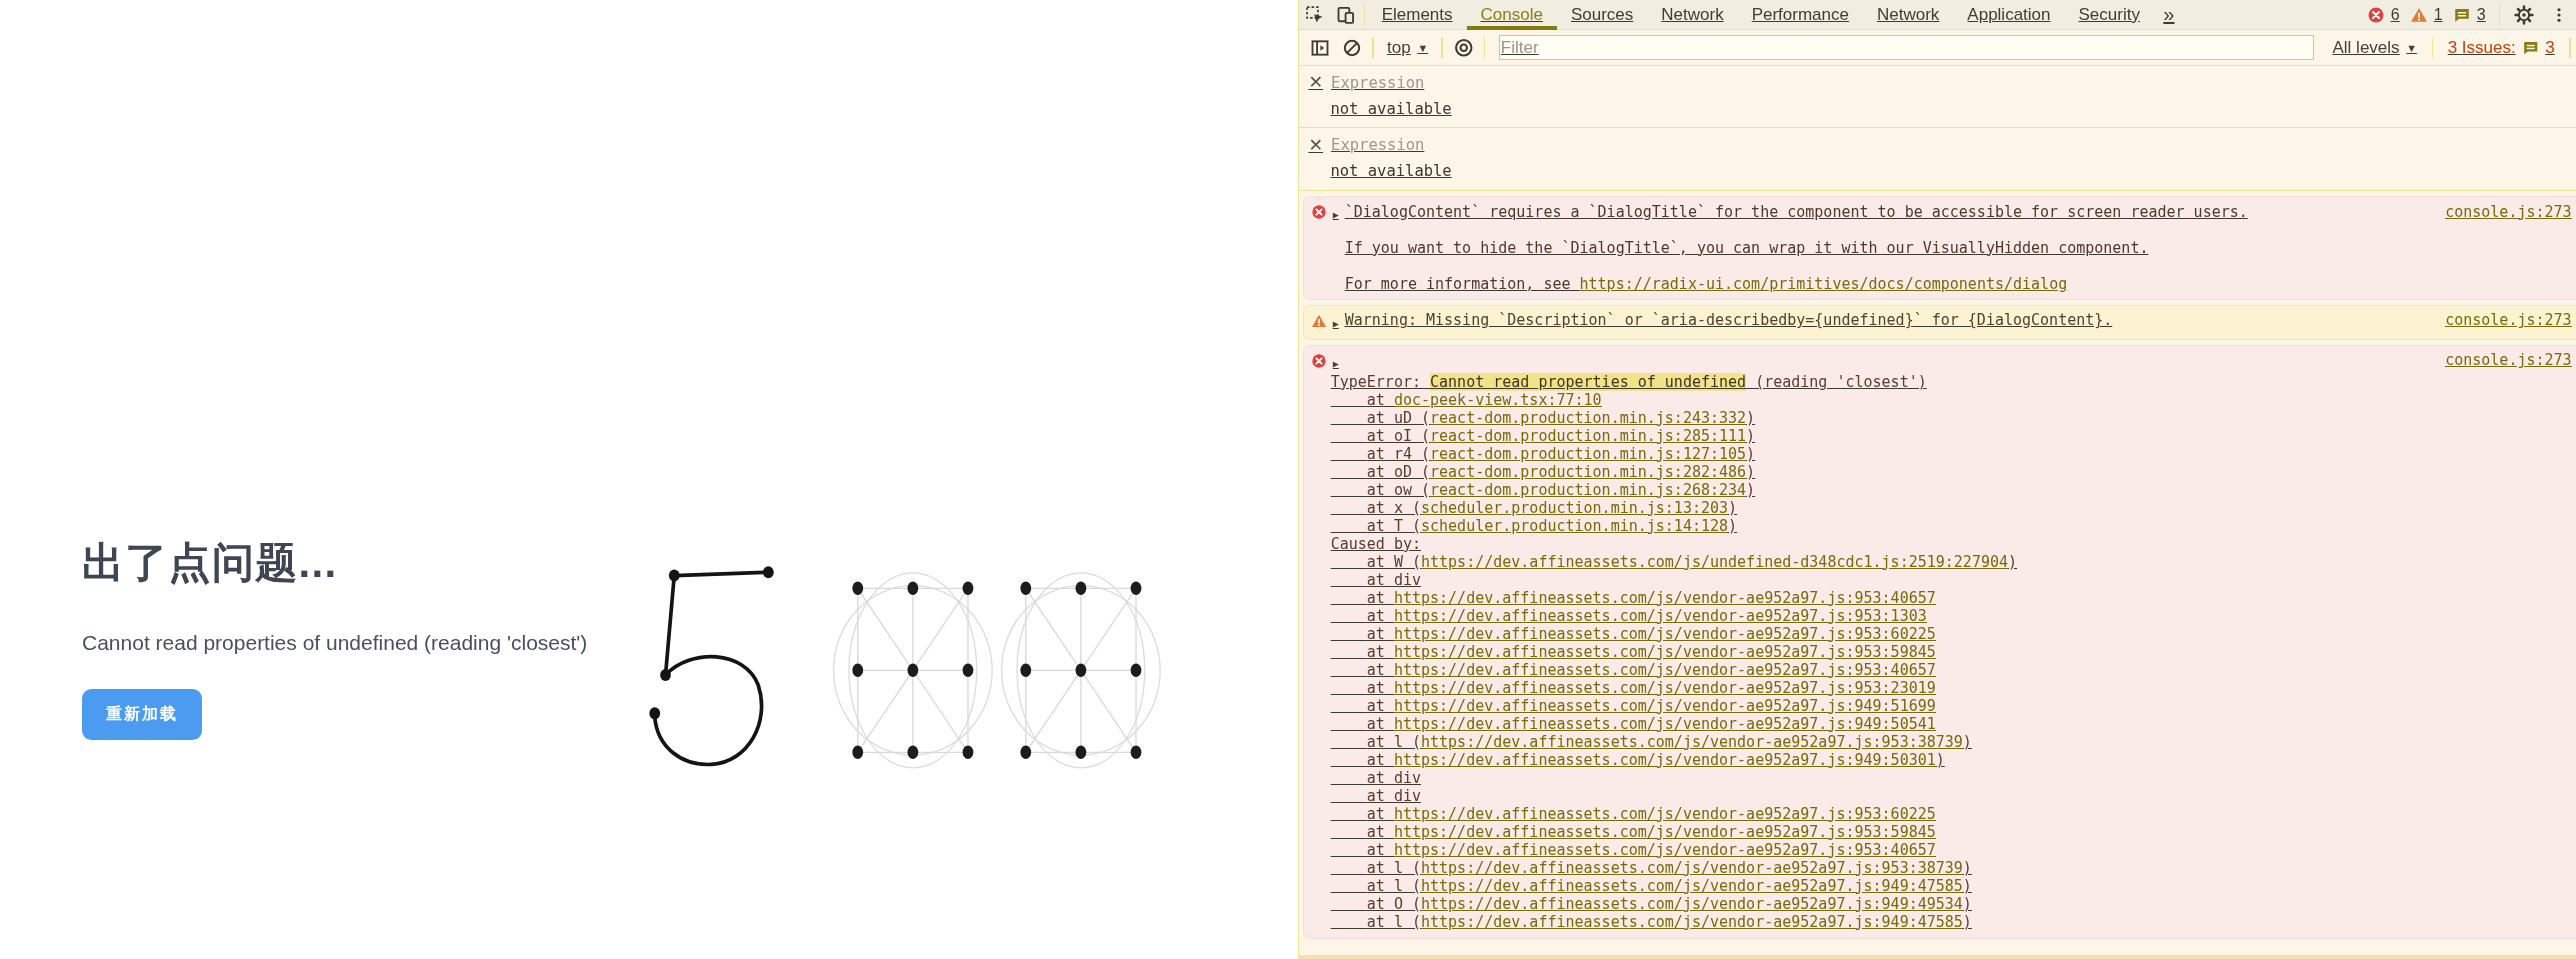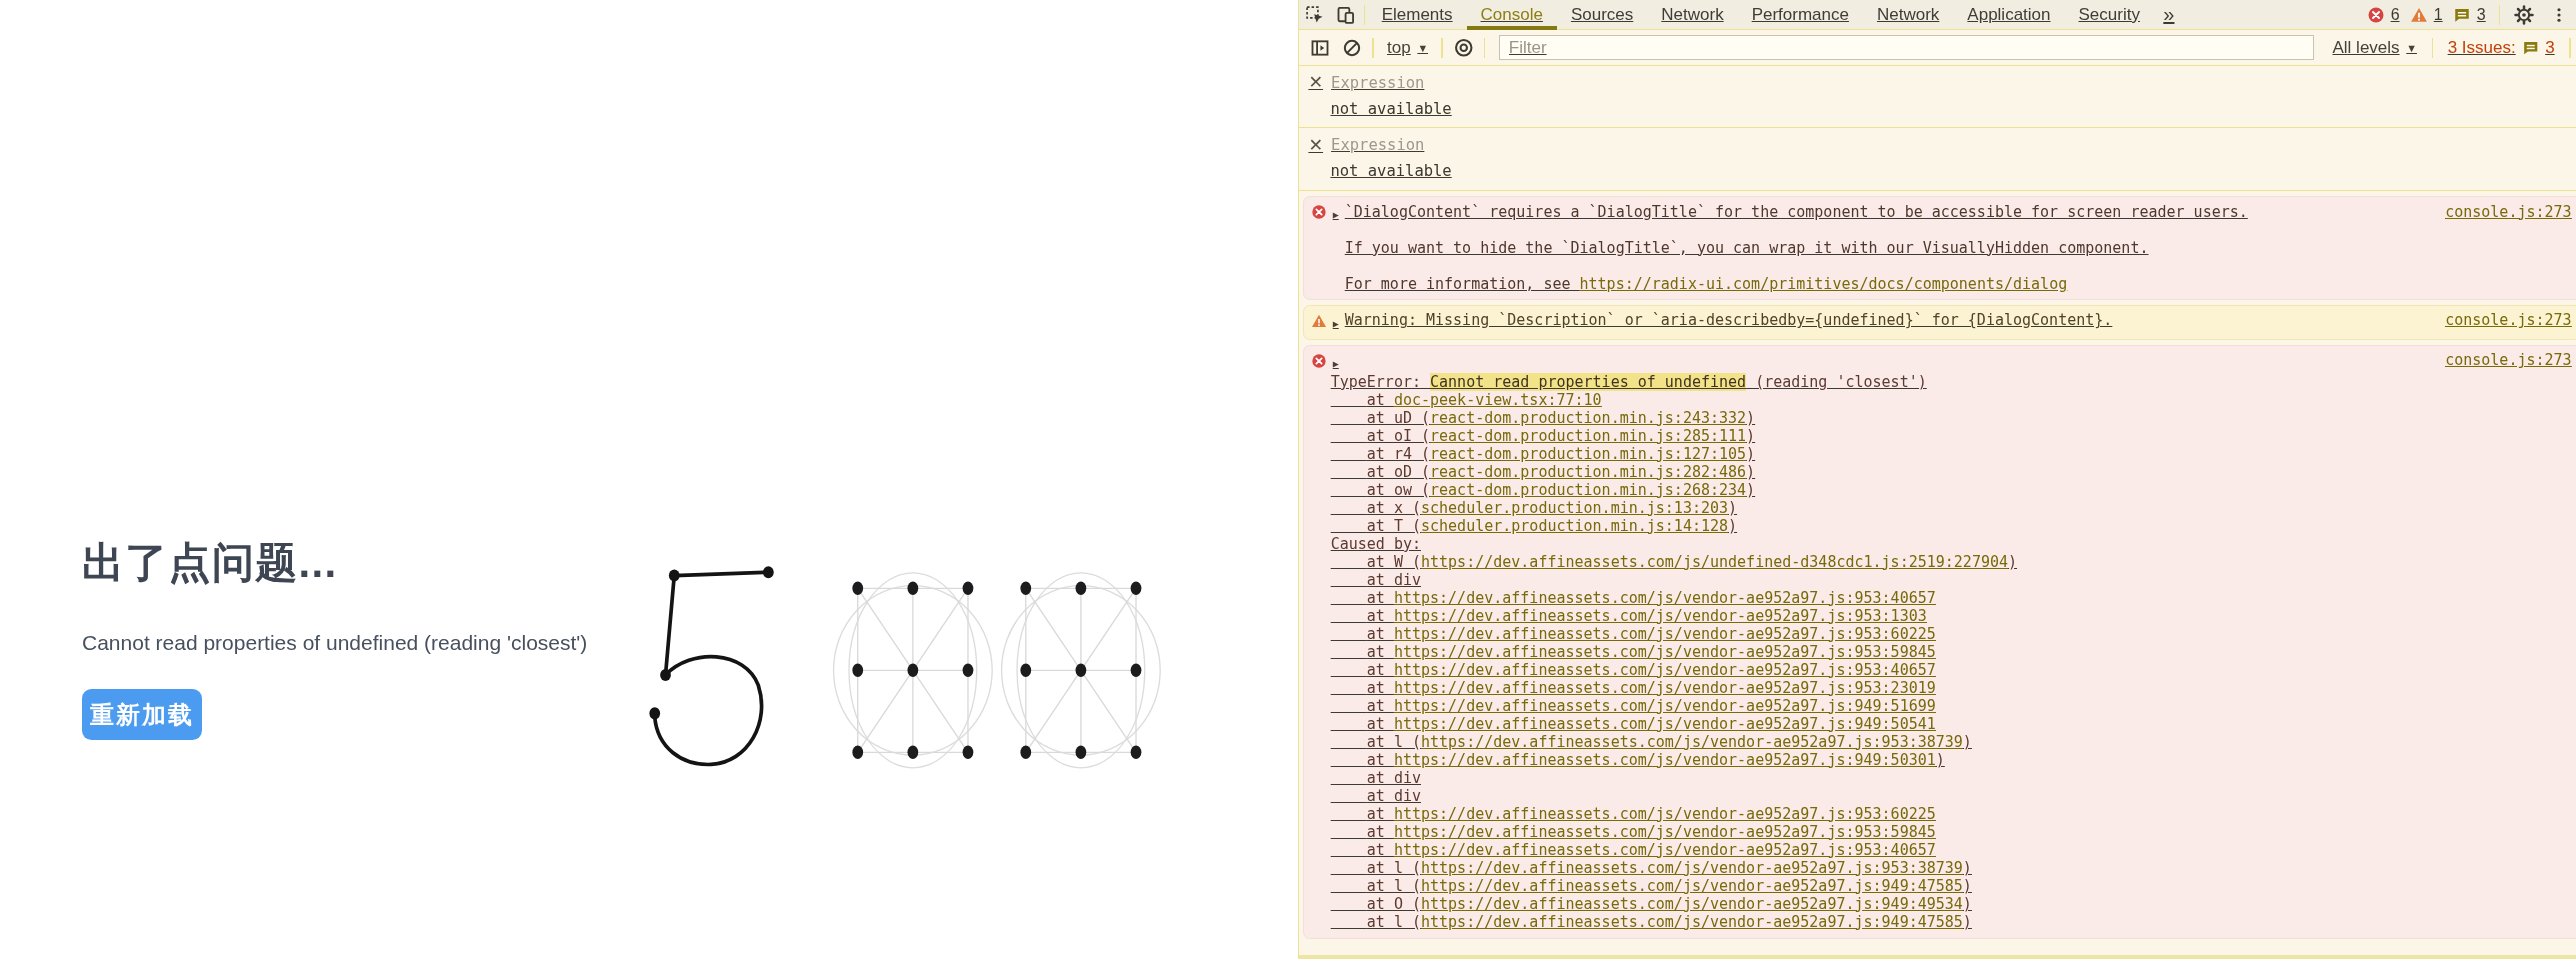"Filter" .filter-input { padding: 0 9px -> 0 1px }
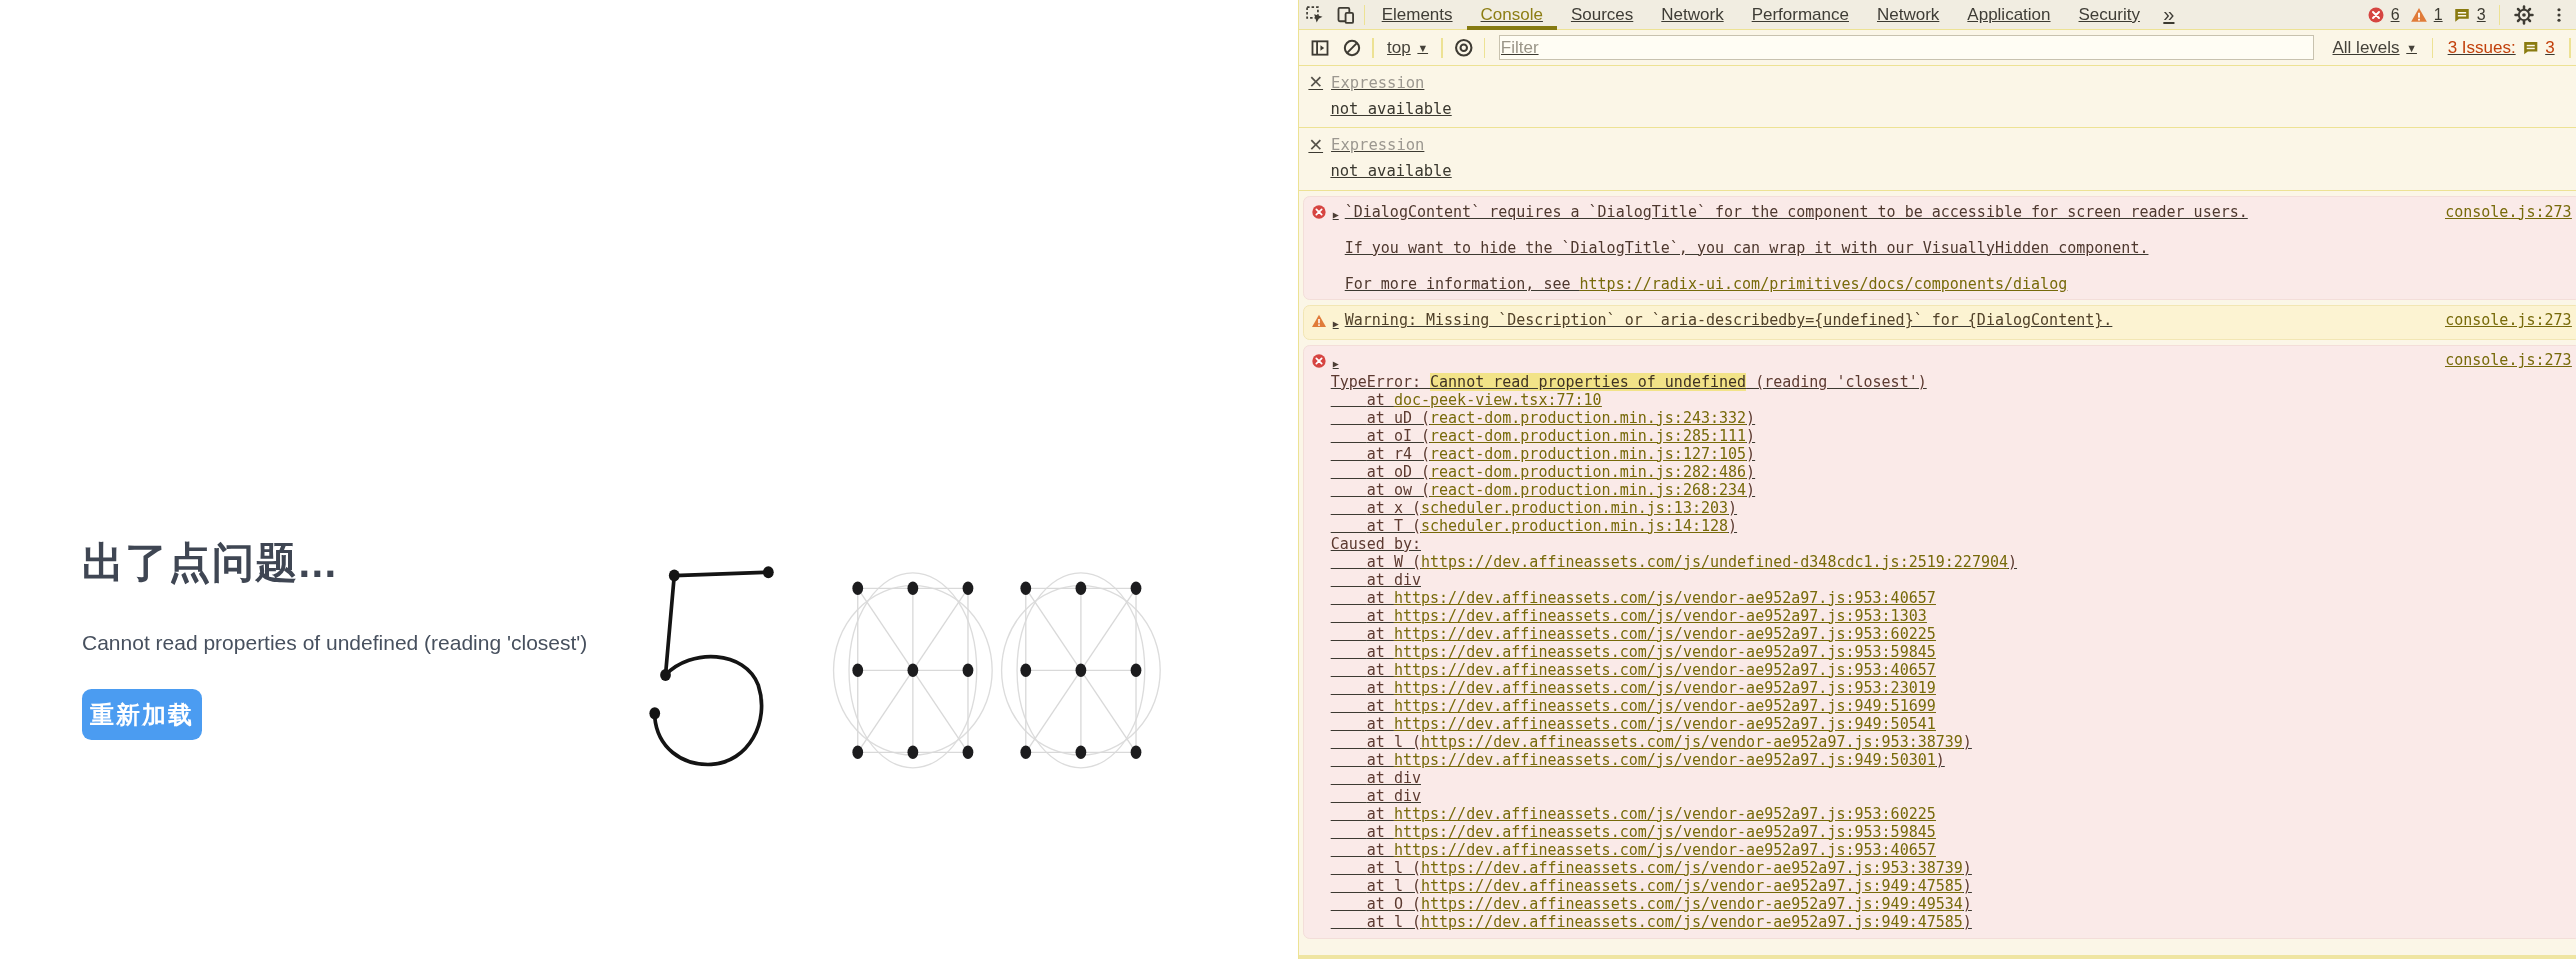"重新加载" .reload-btn { font-size: 24px -> 16px }
